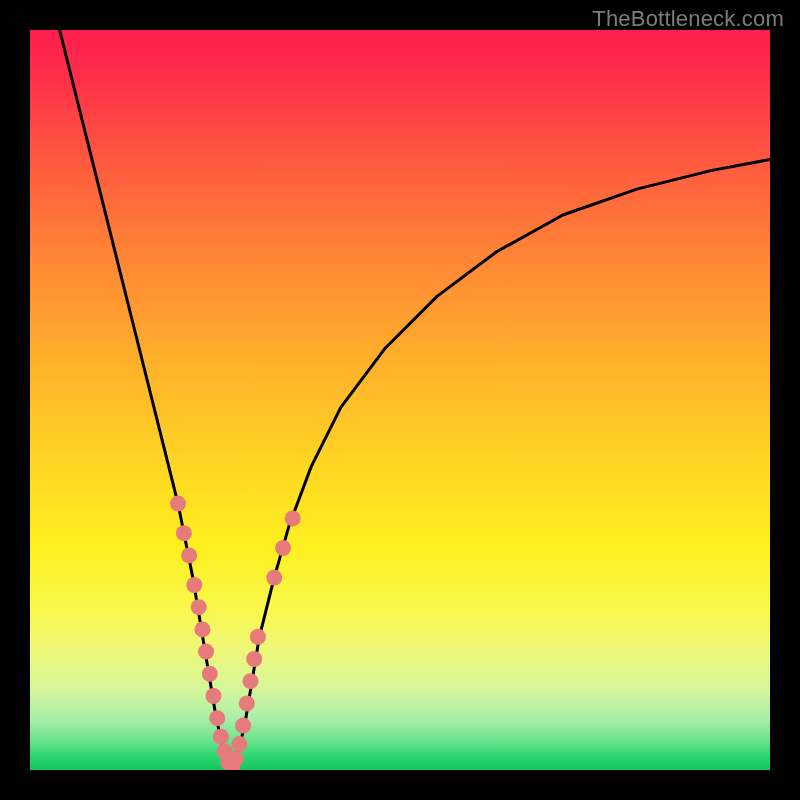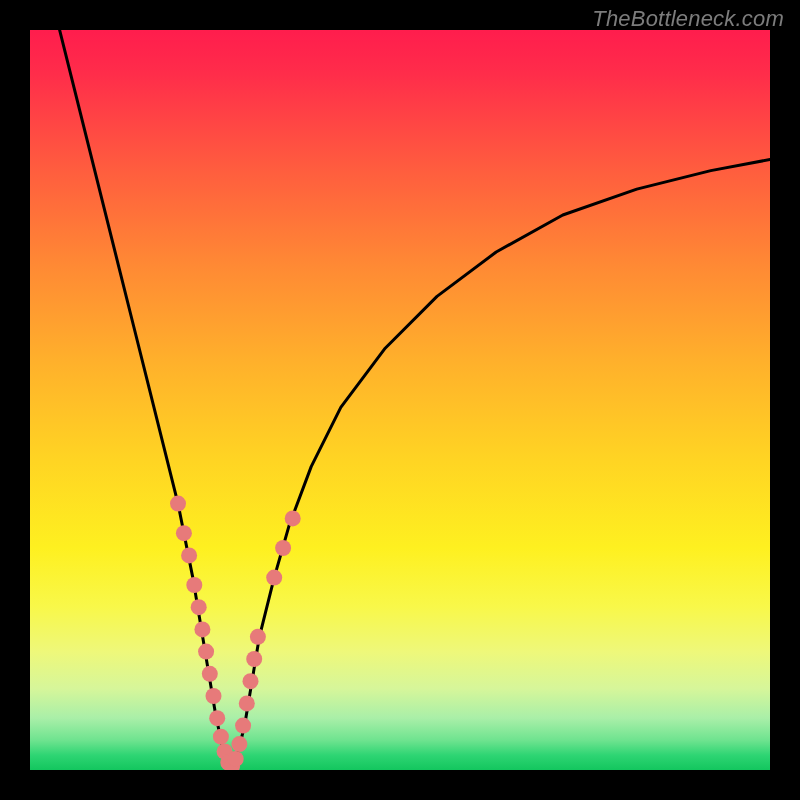"TheBottleneck.com" .watermark { font-style: italic -> none }
